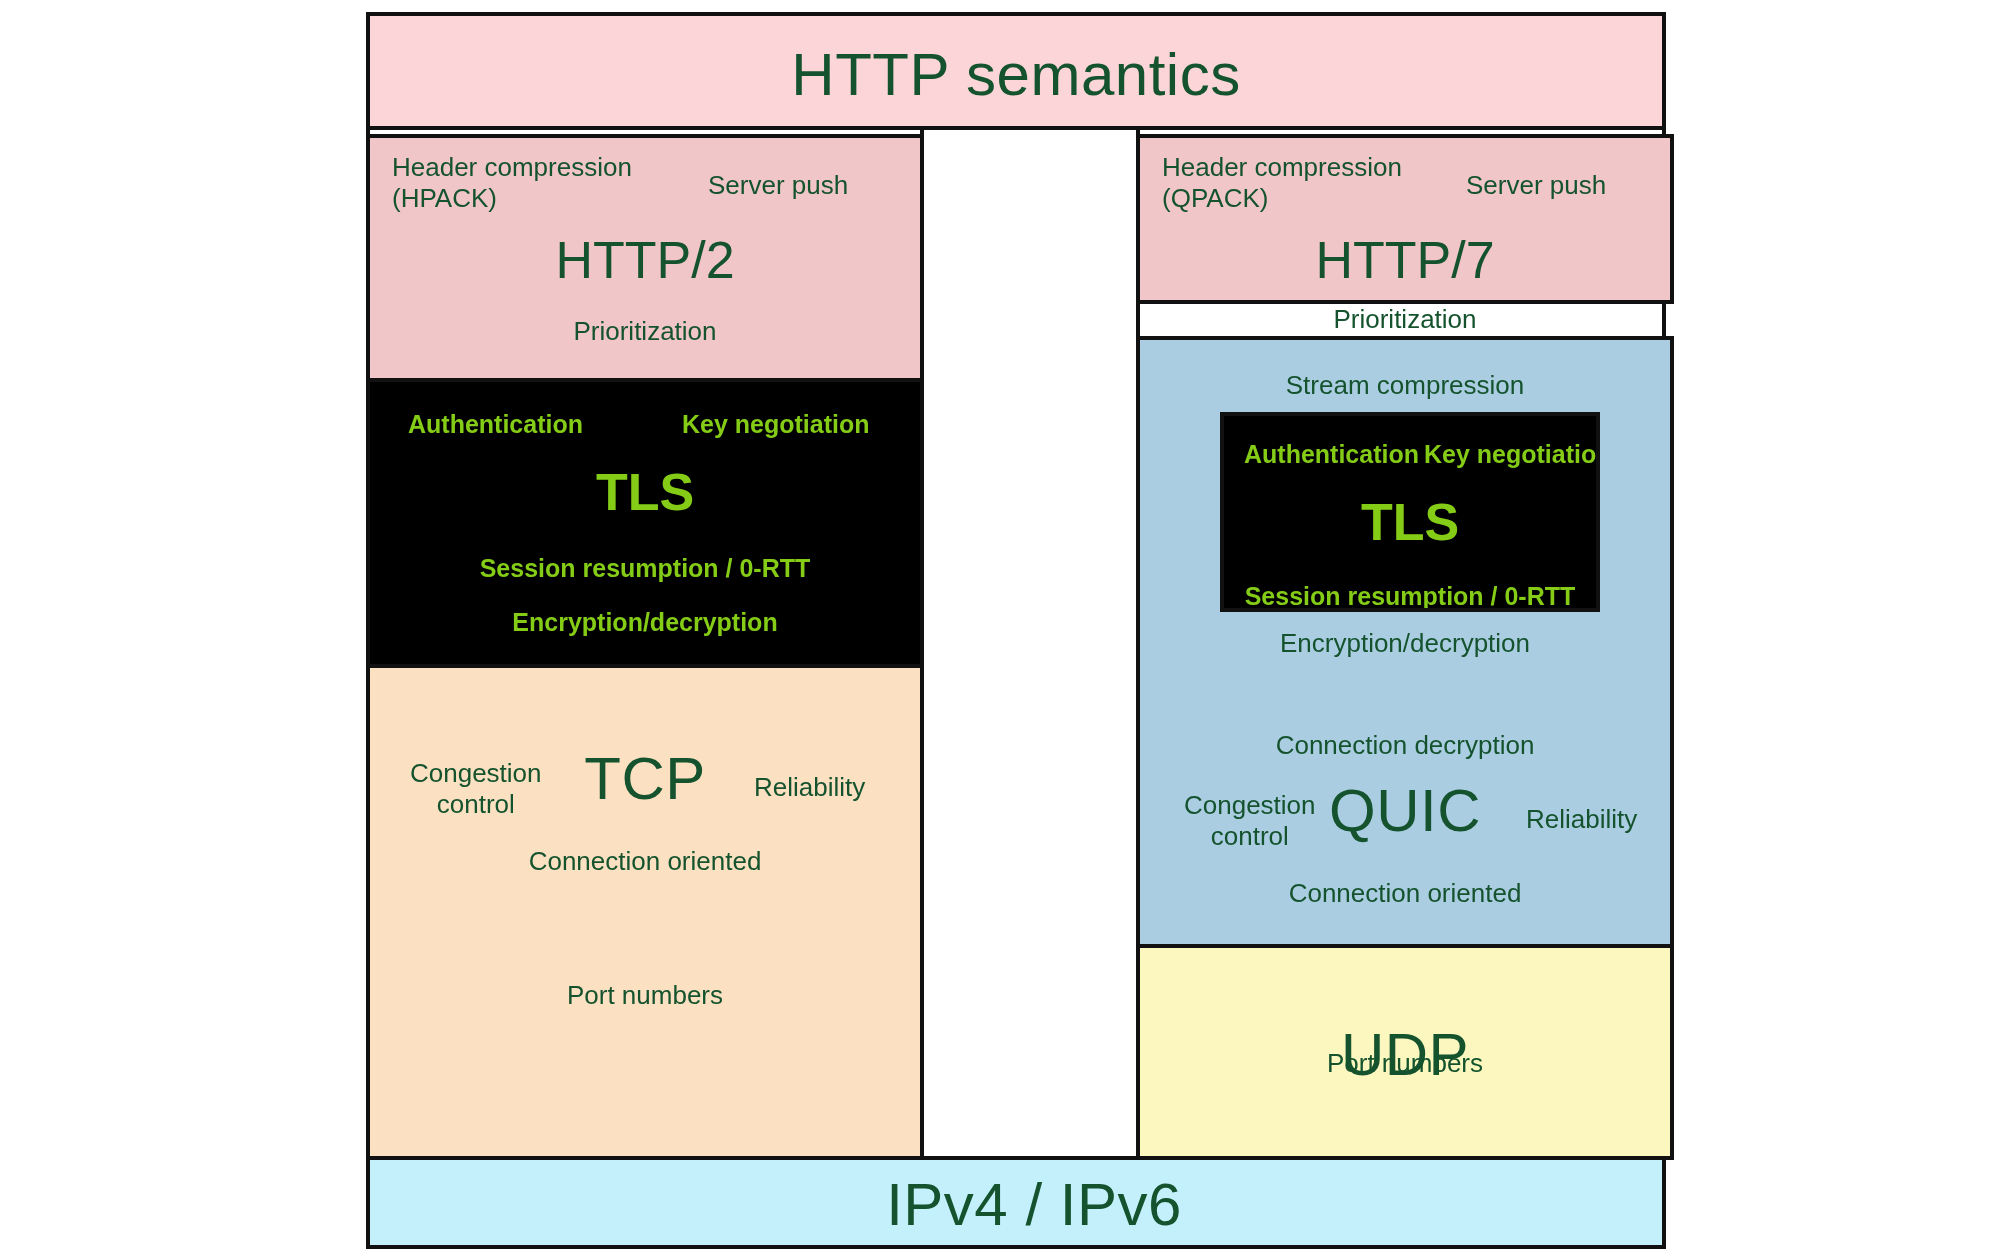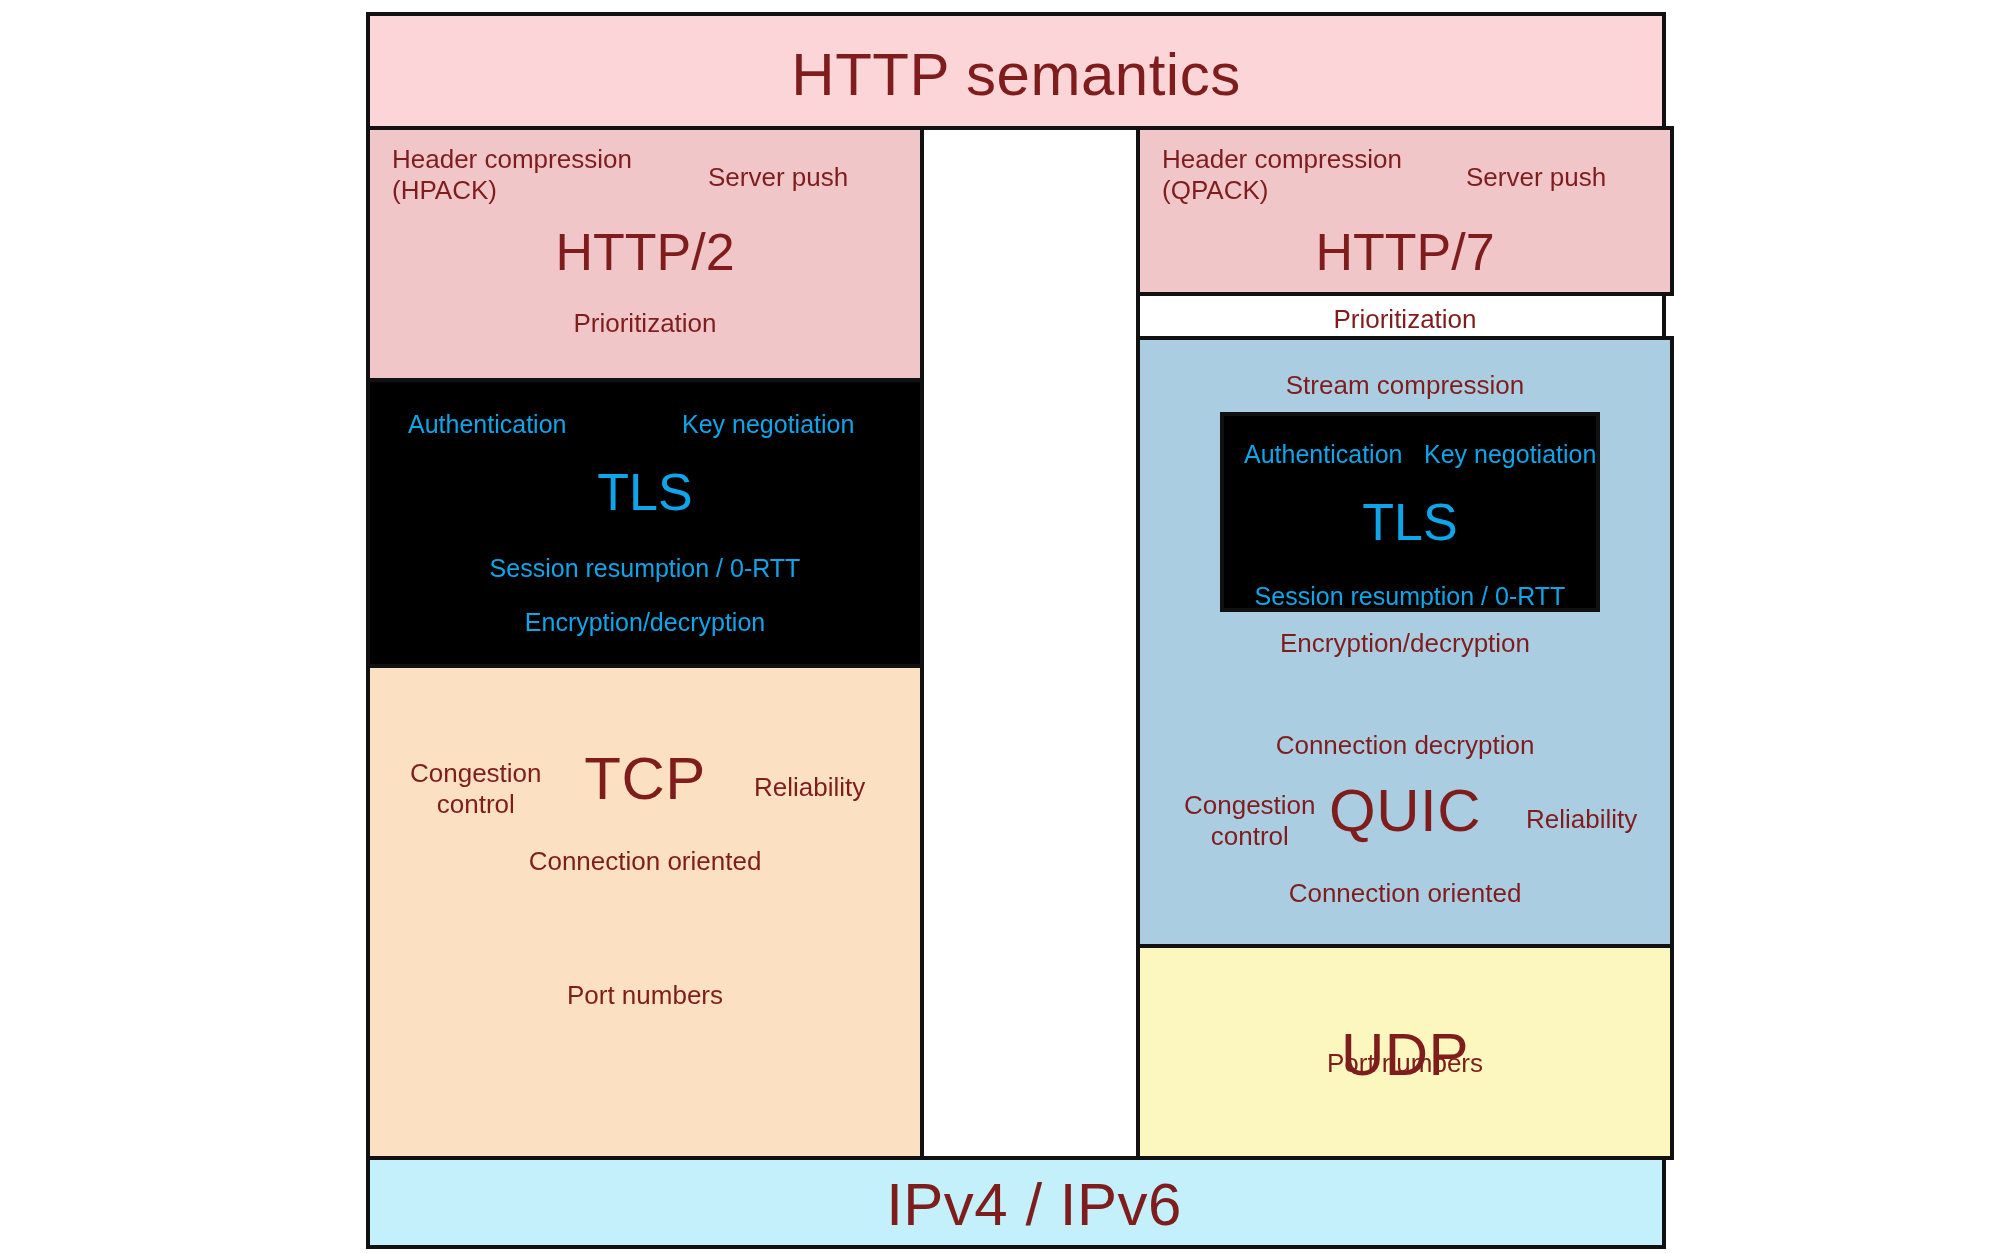"HTTP semantics" .lbl { color: #7f1d1d -> #14532d }
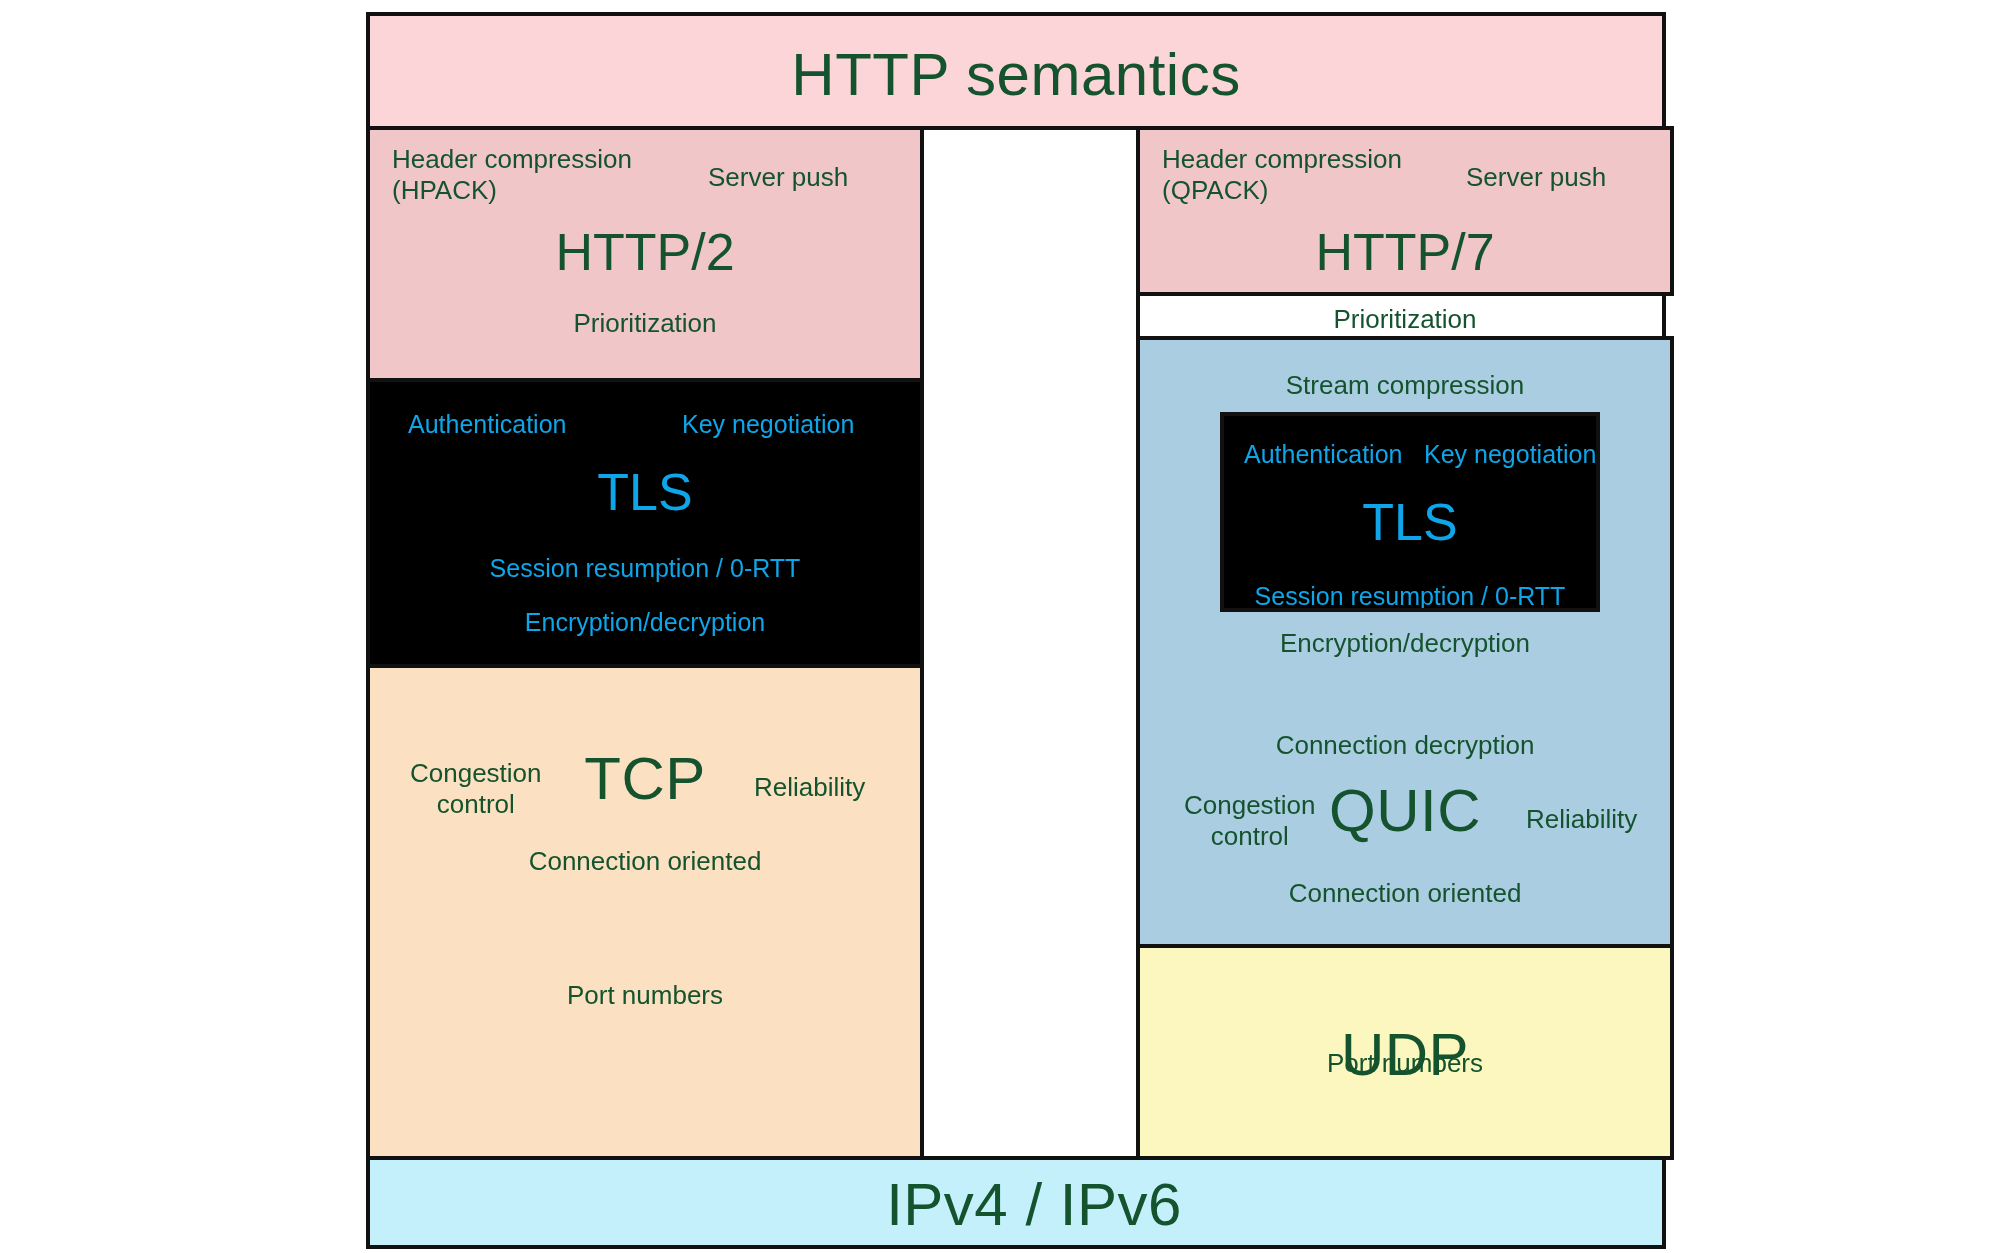"Header compression" .pink-deep { margin-top: none -> 8px }
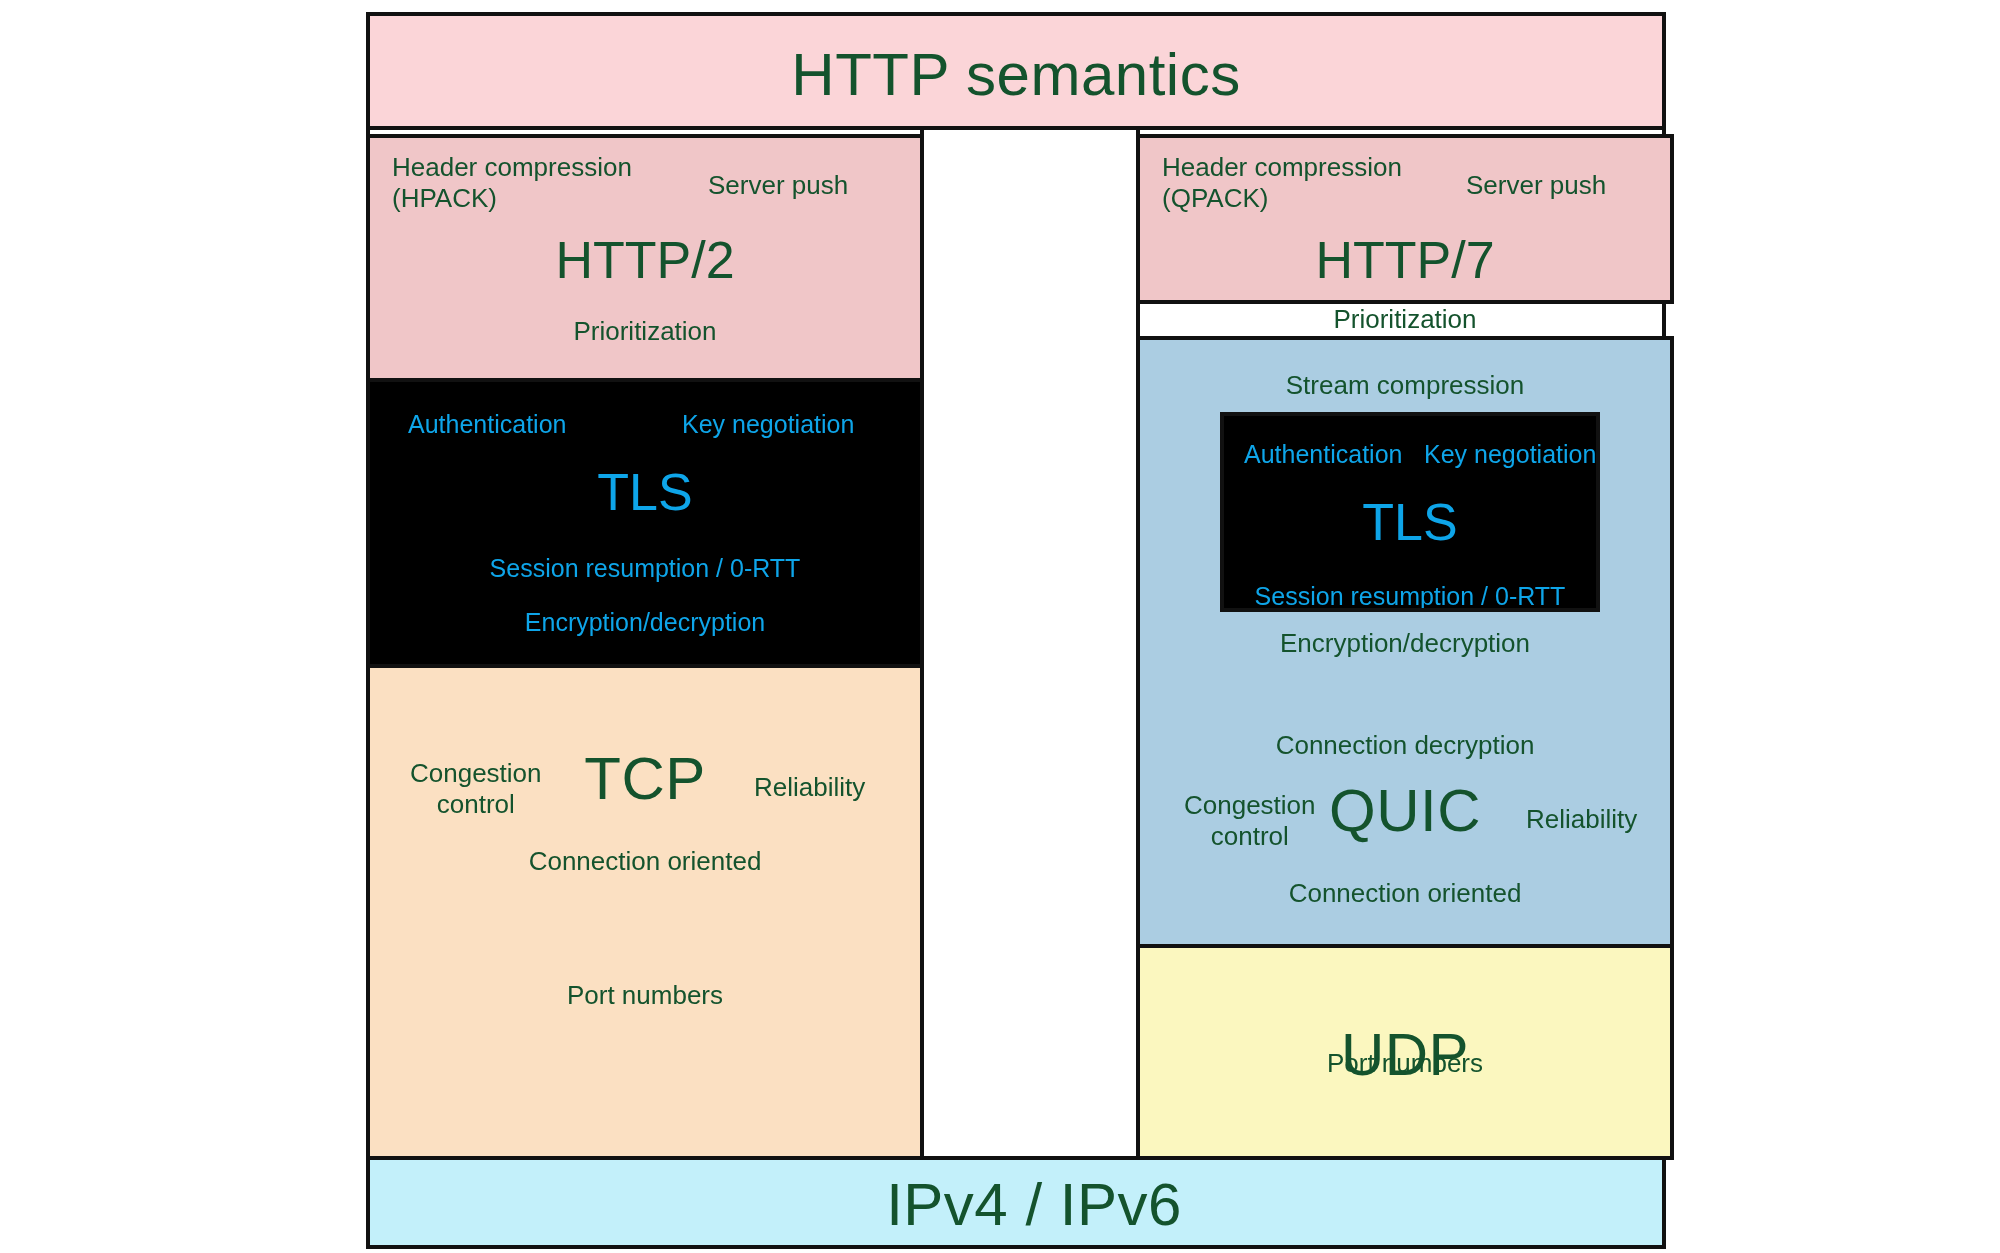"Authentication" .lbl.on-dark { color: #0ea5e9 -> #84cc16; font-weight: 400 -> 700 }
